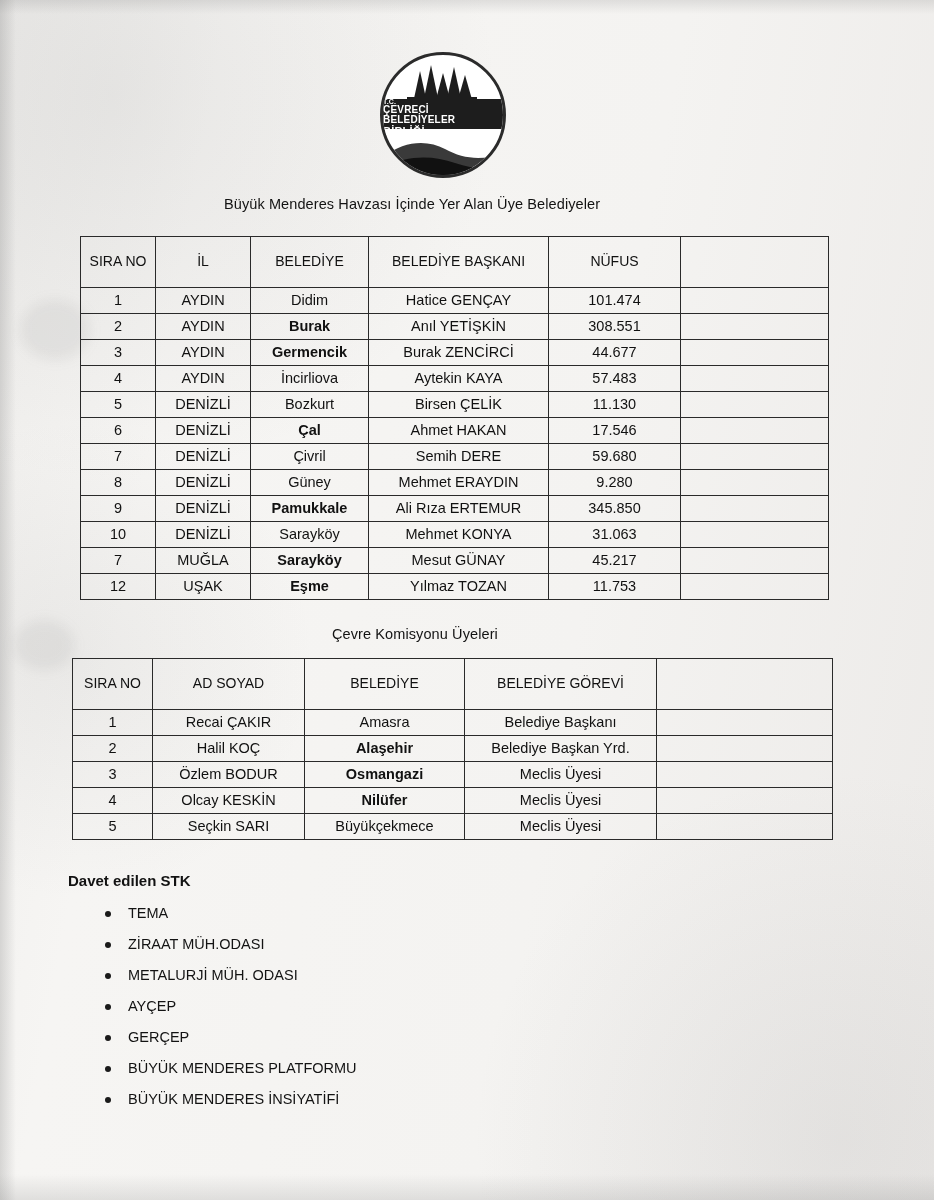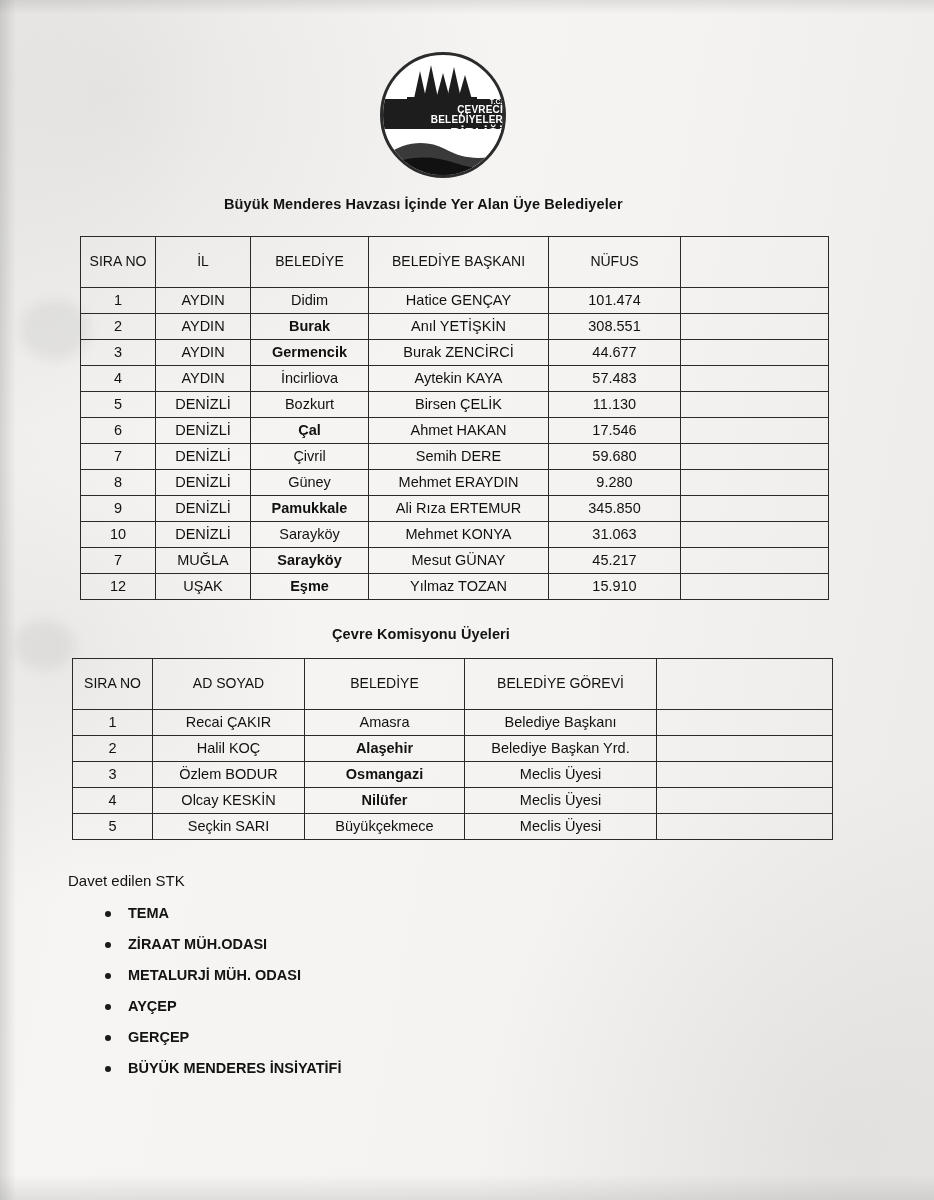"ÇEVRECİ BELEDİYELER" .logo-band-txt { text-align: right -> left }
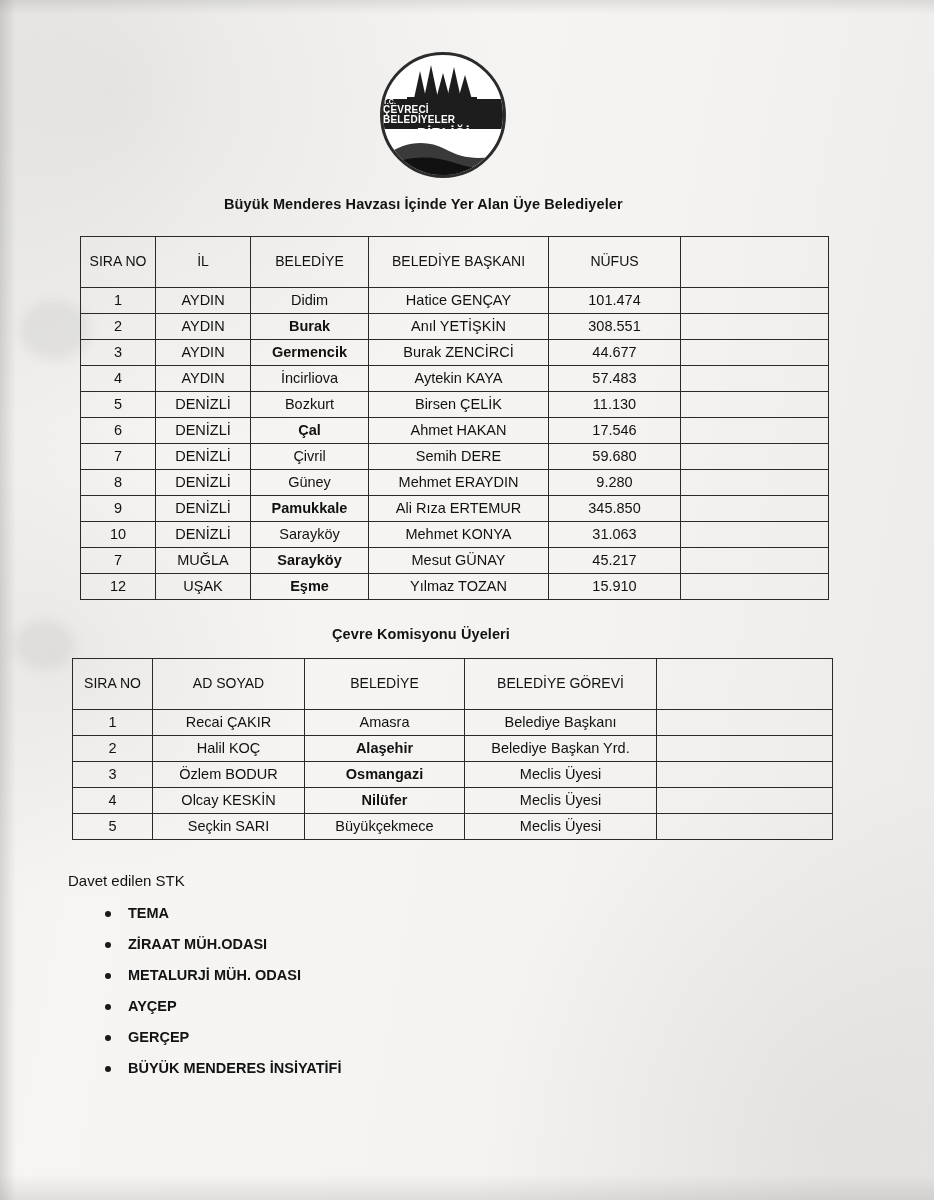"BİRLİĞİ" .logo-l2 { font-size: 14px -> 11px; padding-left: 34px -> none }
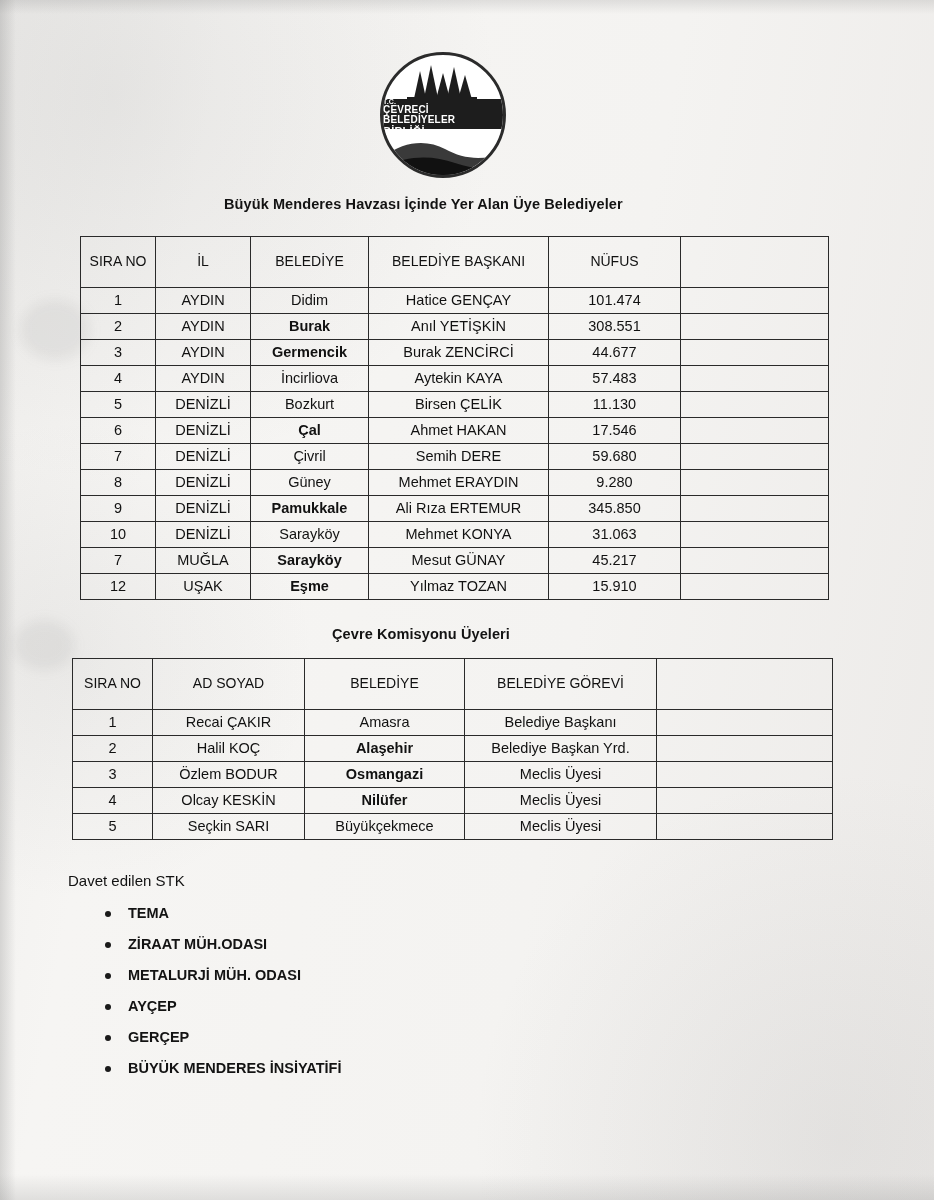"Büyük Menderes Havzası İçinde Yer" .heading { font-weight: bold -> normal }
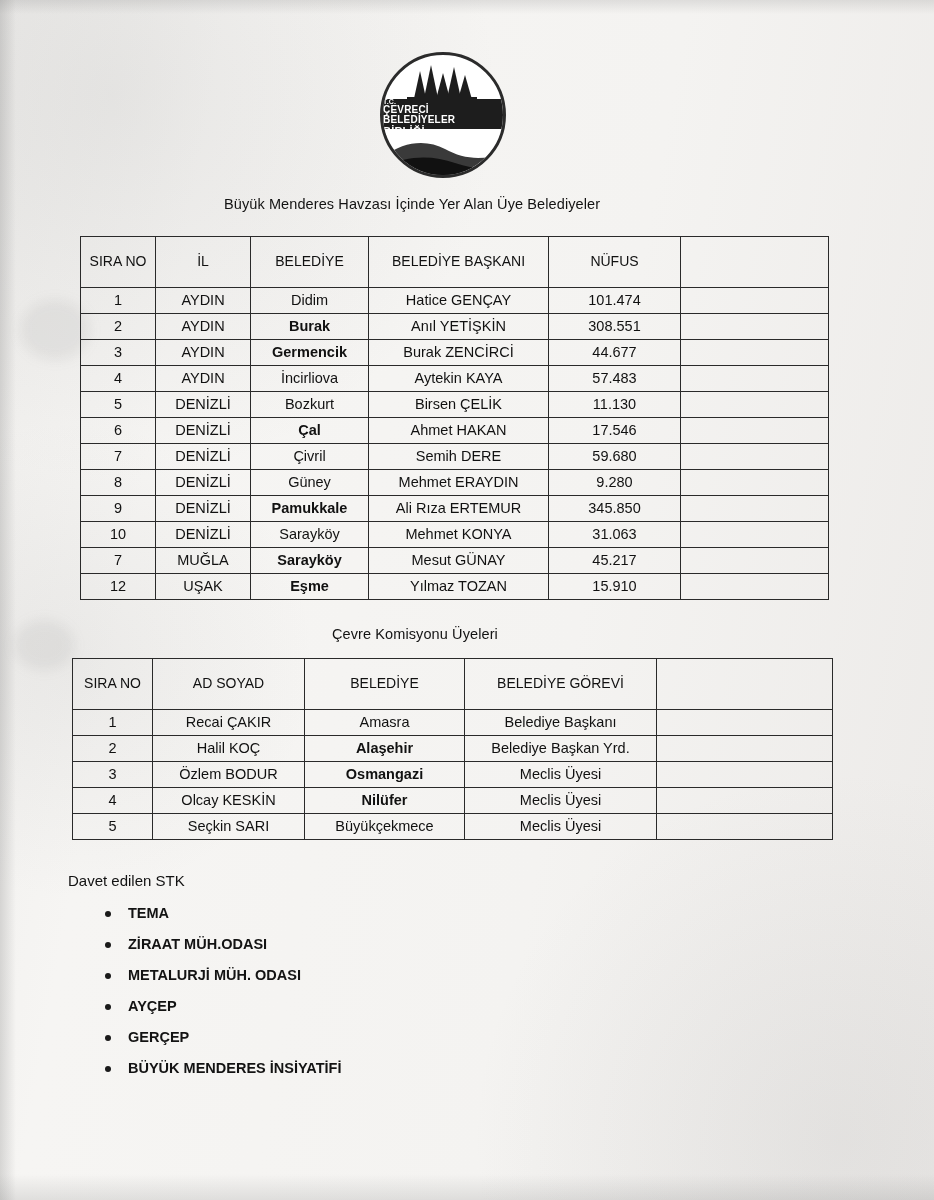"15.910" td { text: 15.910 -> 11.753 }
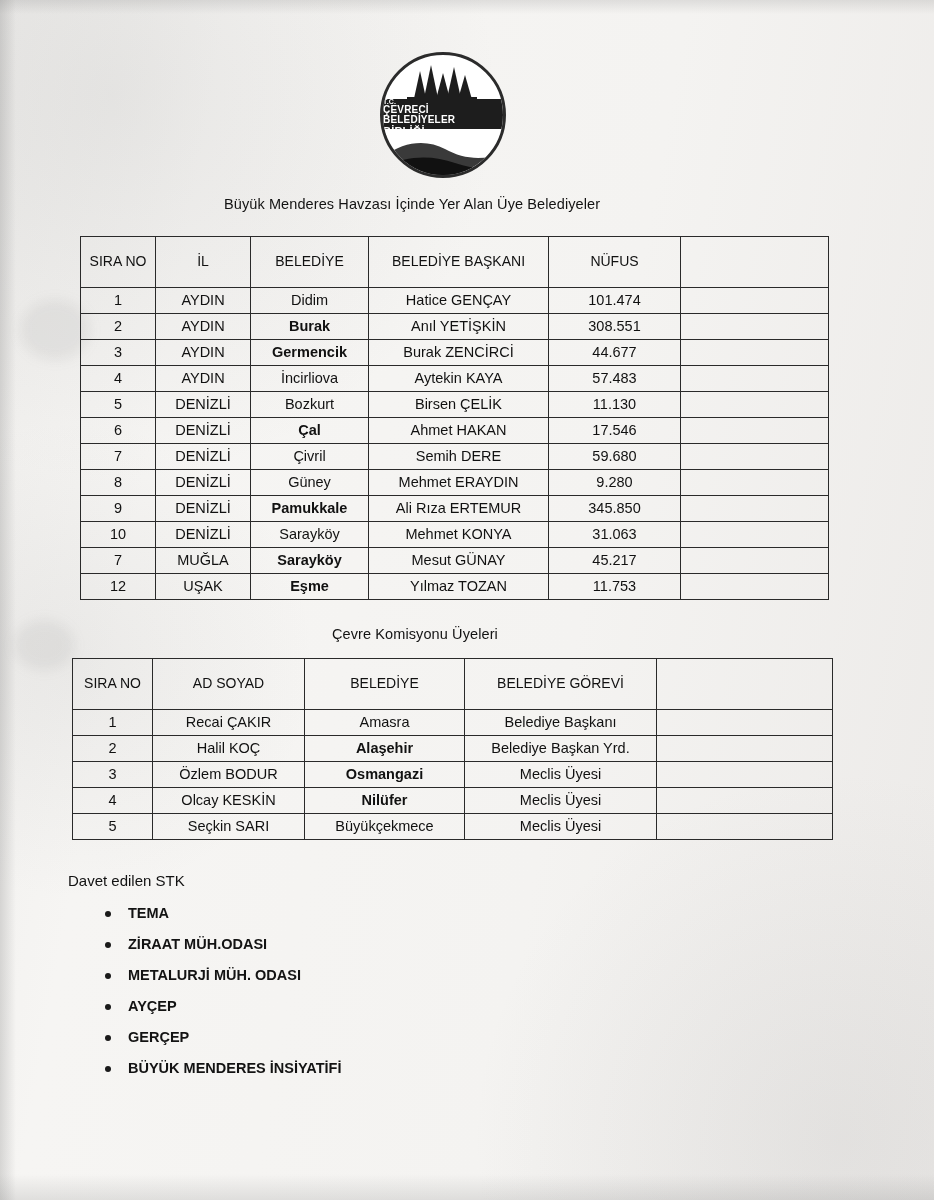"Davet edilen STK" #stk-title { font-weight: normal -> bold }
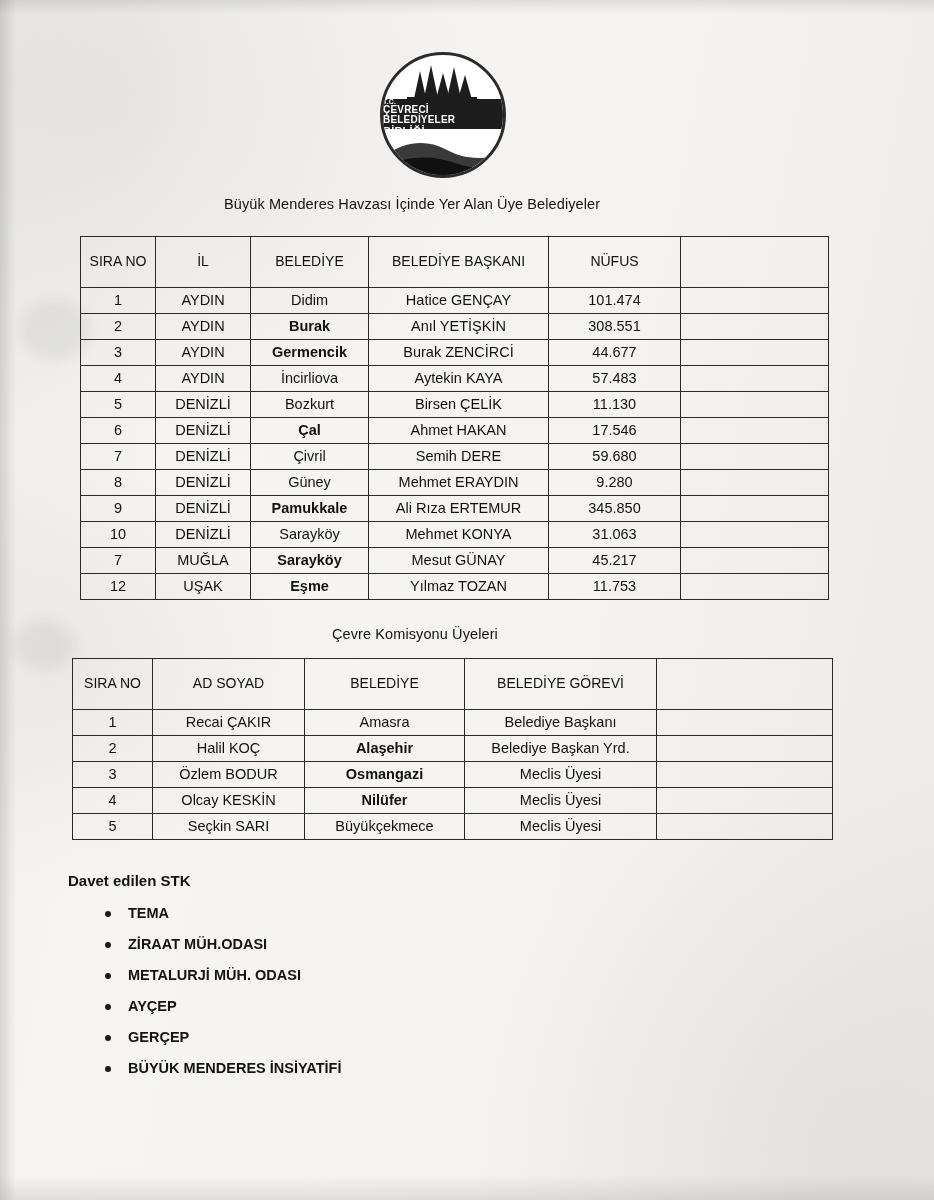"TEMA" #stk-list { font-weight: bold -> none }
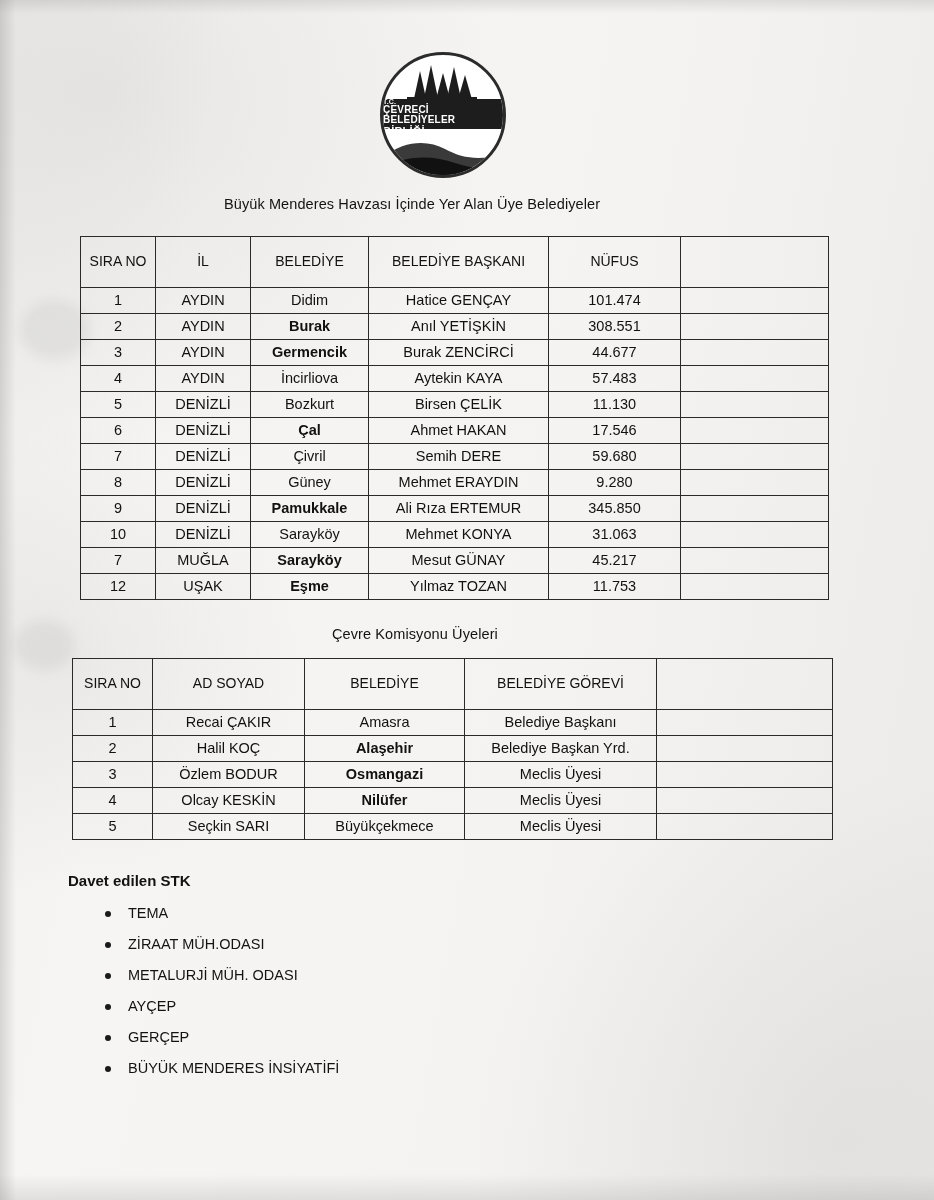"BÜYÜK MENDERES PLATFORMU" li { html: none -> <li>BÜYÜK MENDERES PLATFORMU</li> }
